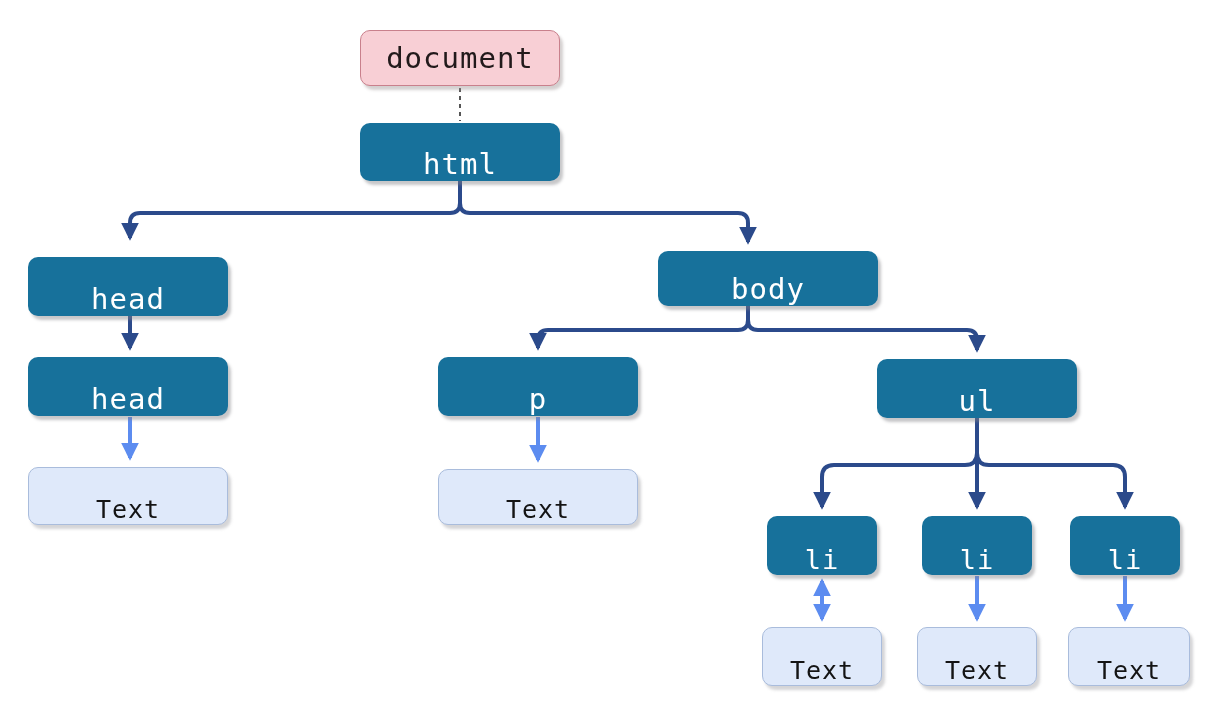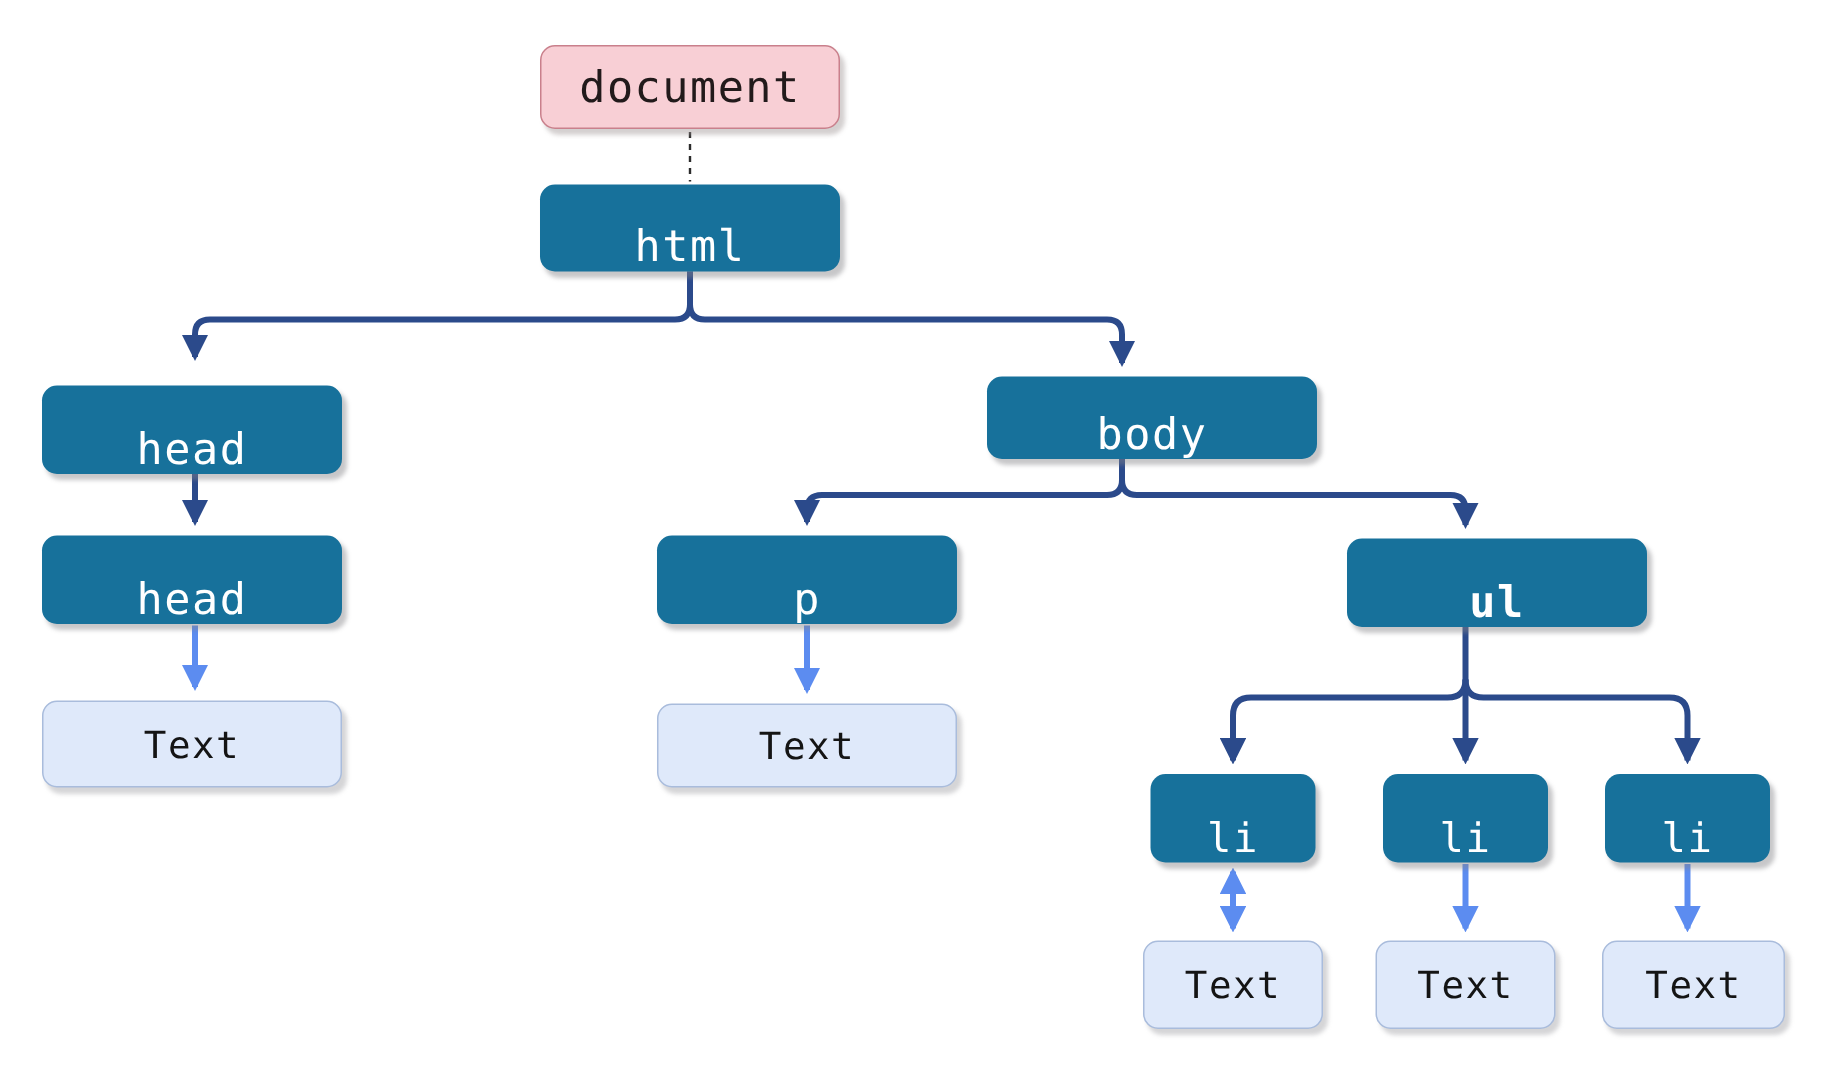"ul" #n-ul { font-weight: bold -> none; left: 898px -> 877px }
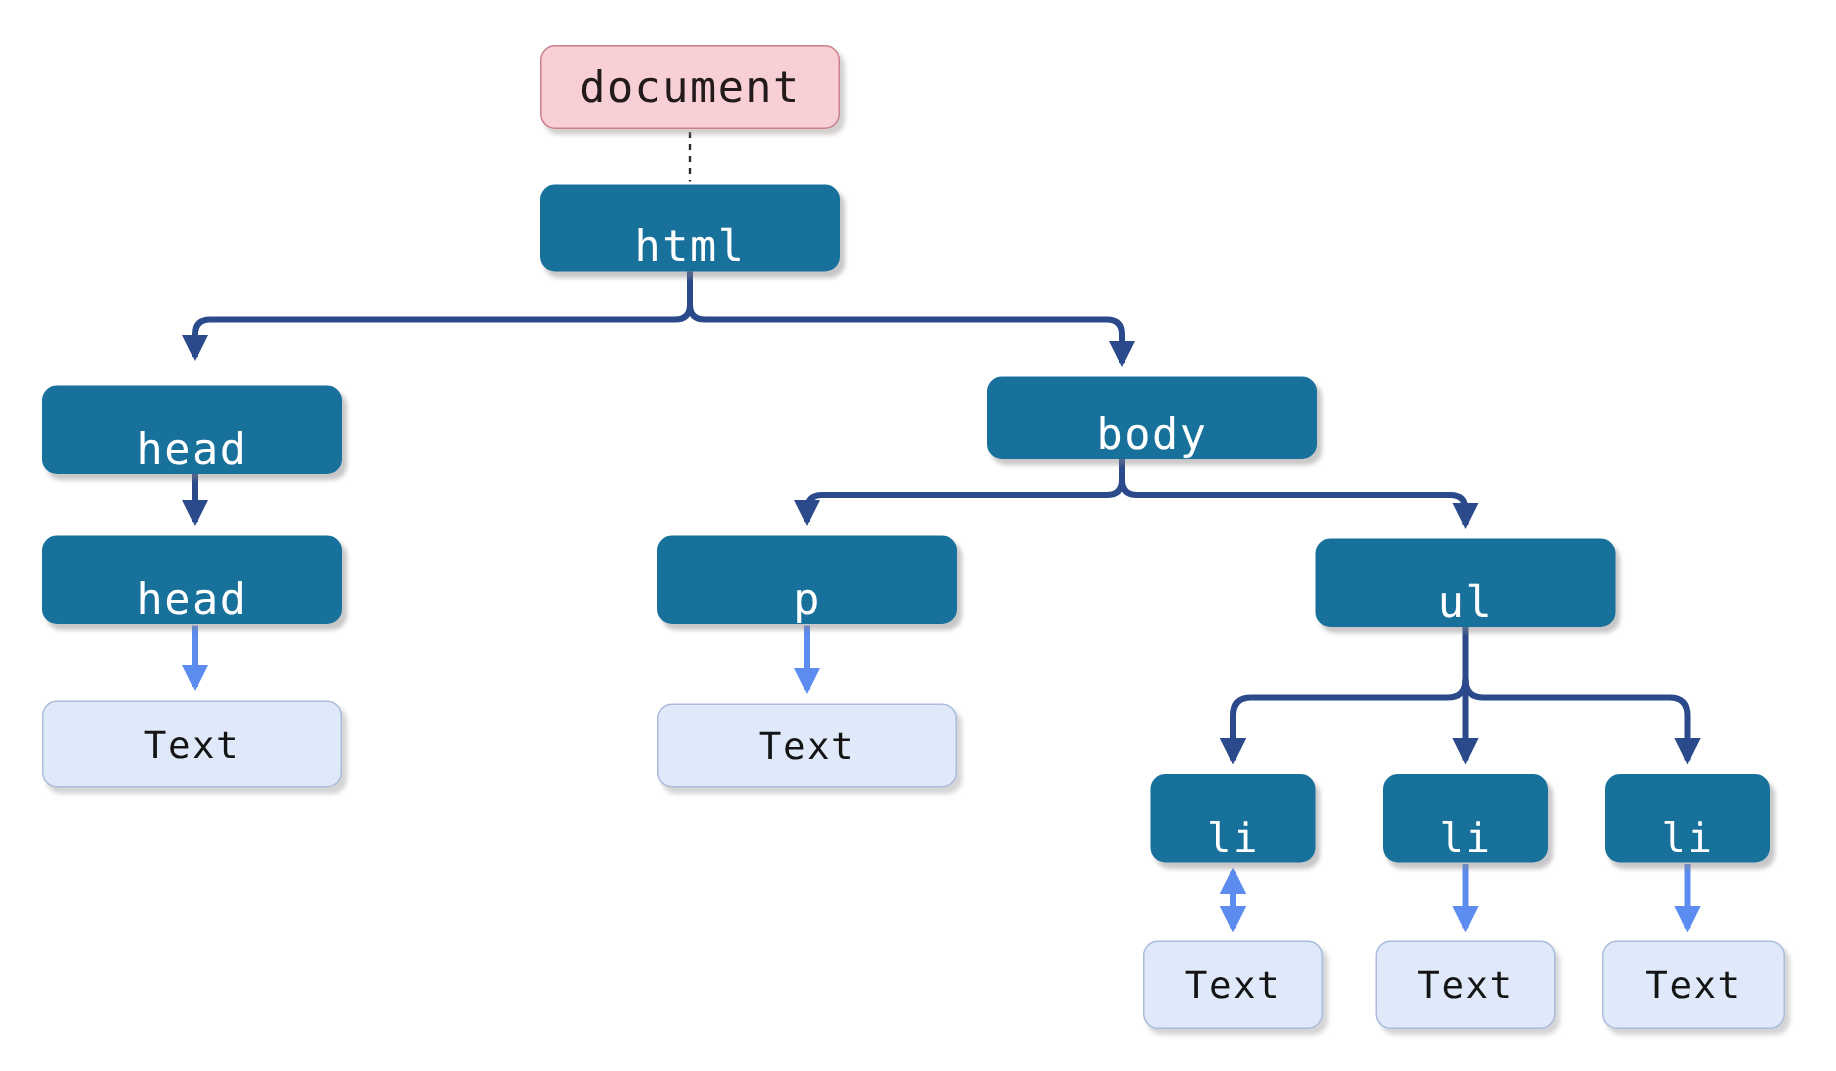"Text" .node--text { align-items: none -> flex-end }
